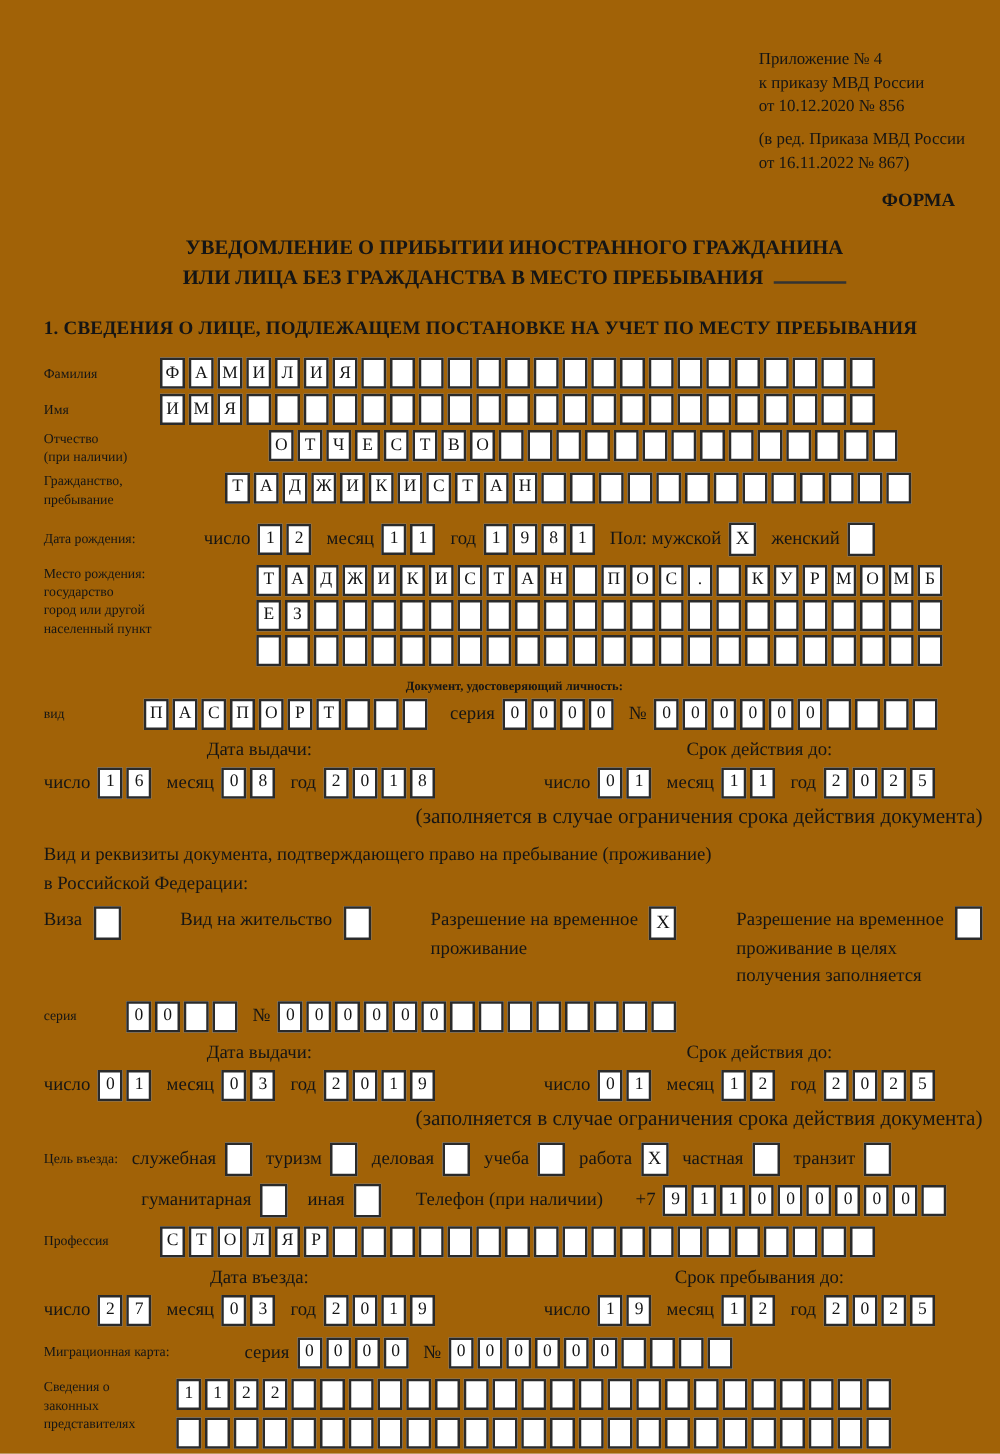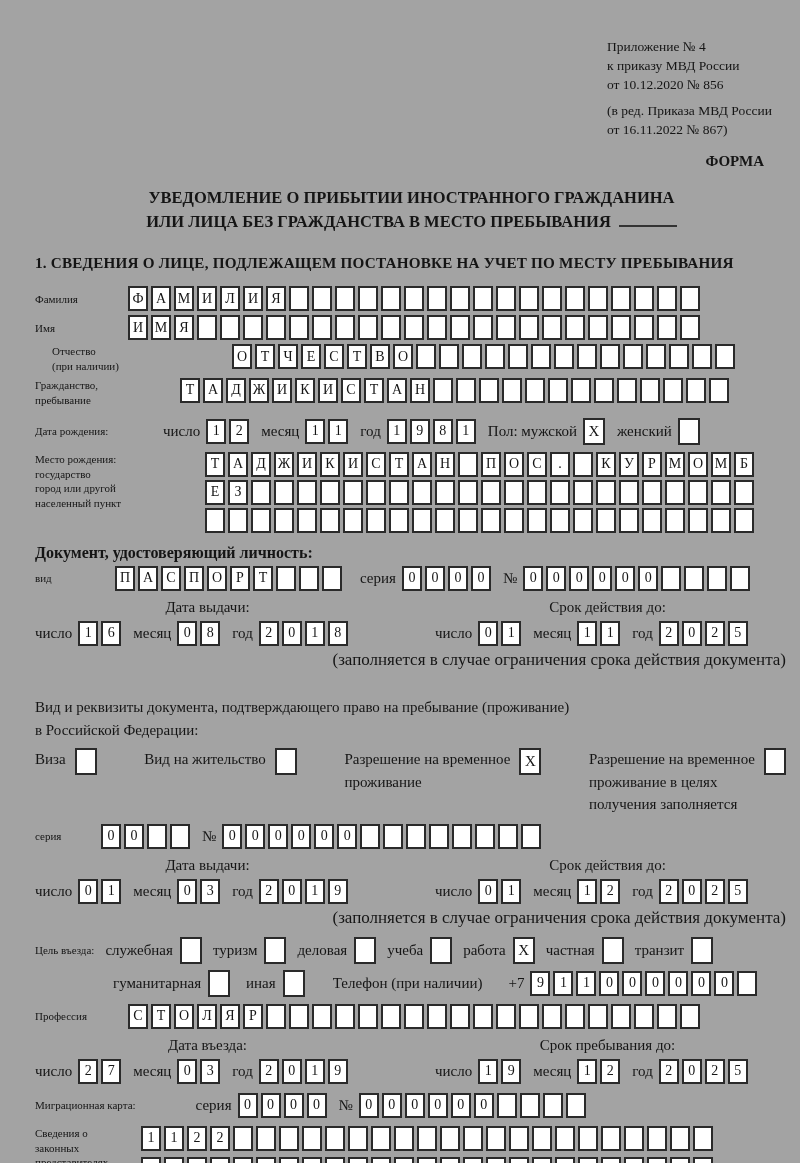"Приложение № 4" .page { background: #a3a3a3 -> #a16207 }
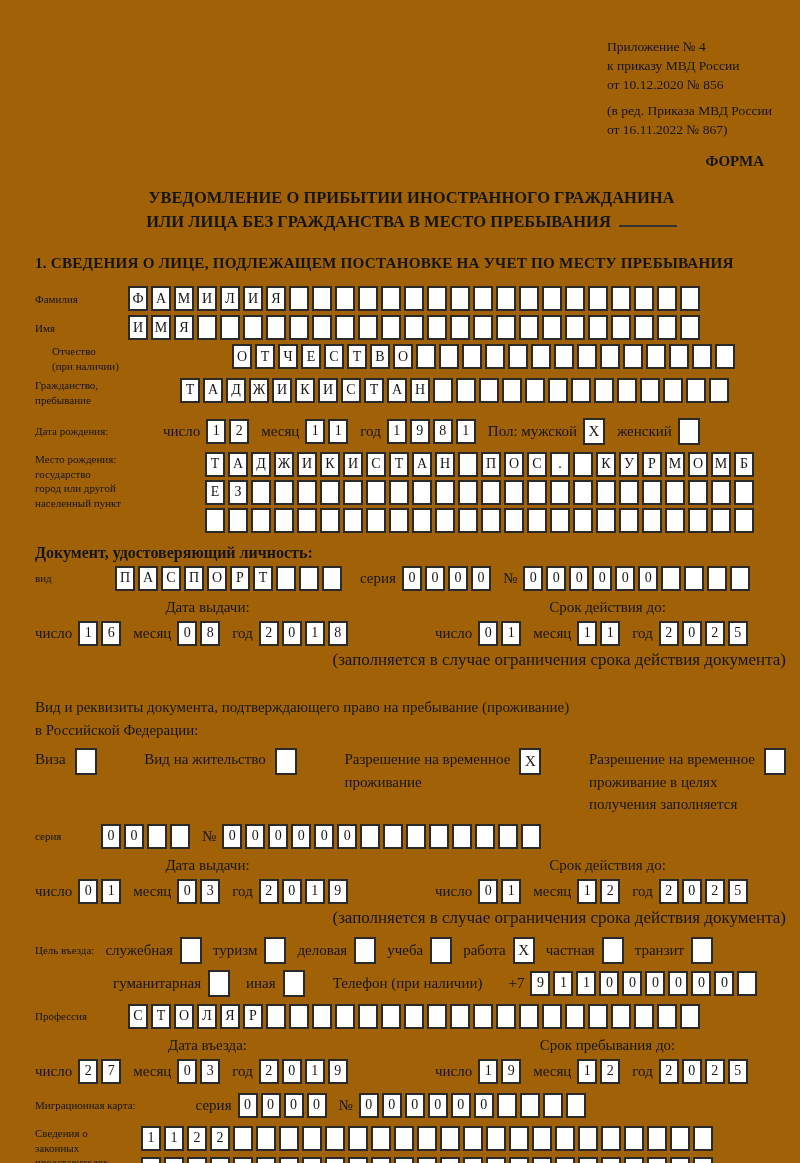"Отчество" .w180 { margin-left: 17px -> none }
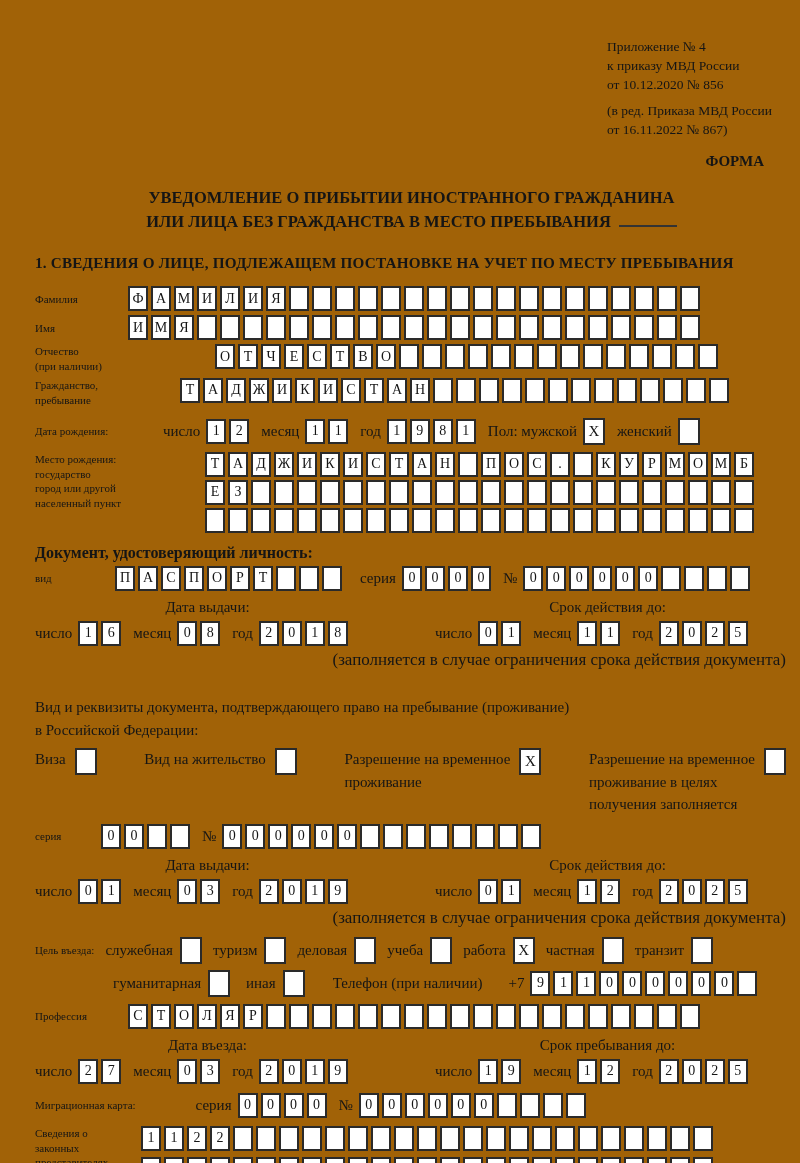"Документ, удостоверяющий личность:" .center-bold { font-size: 16px -> 10px; text-align: left -> center }
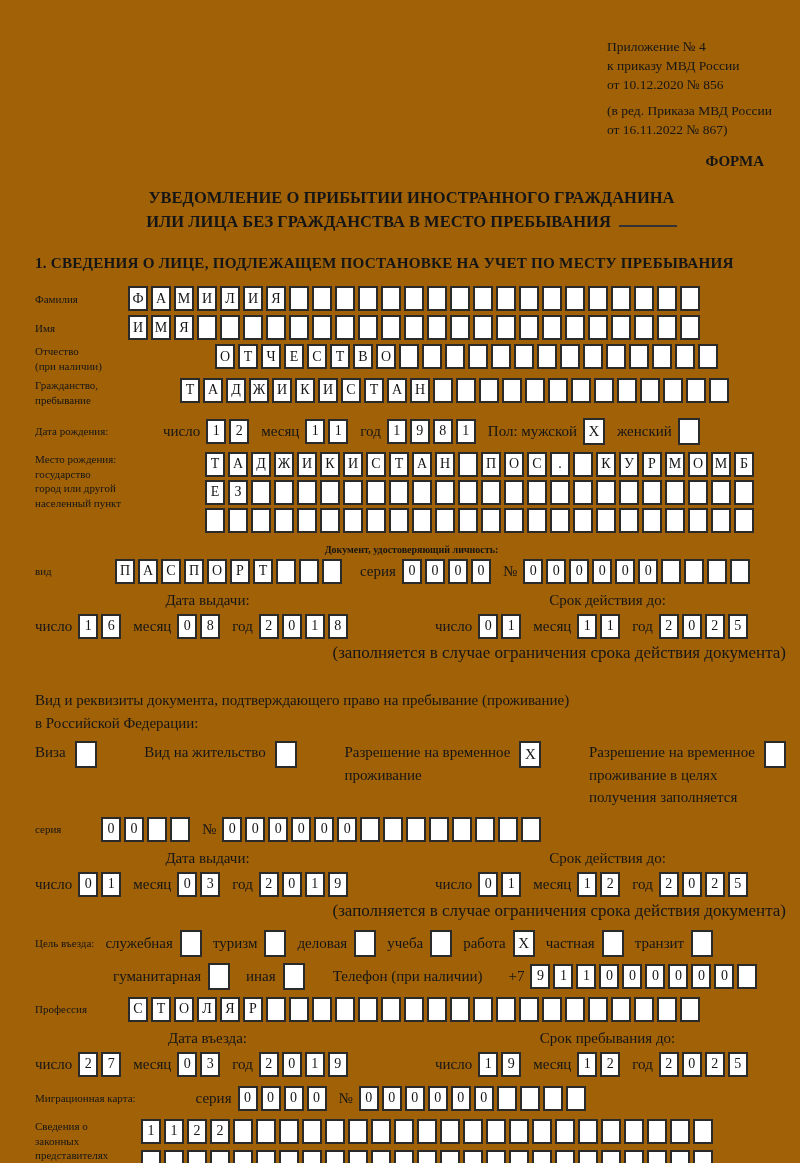"Вид и реквизиты документа," .intro { margin-top: 26px -> 10px }
